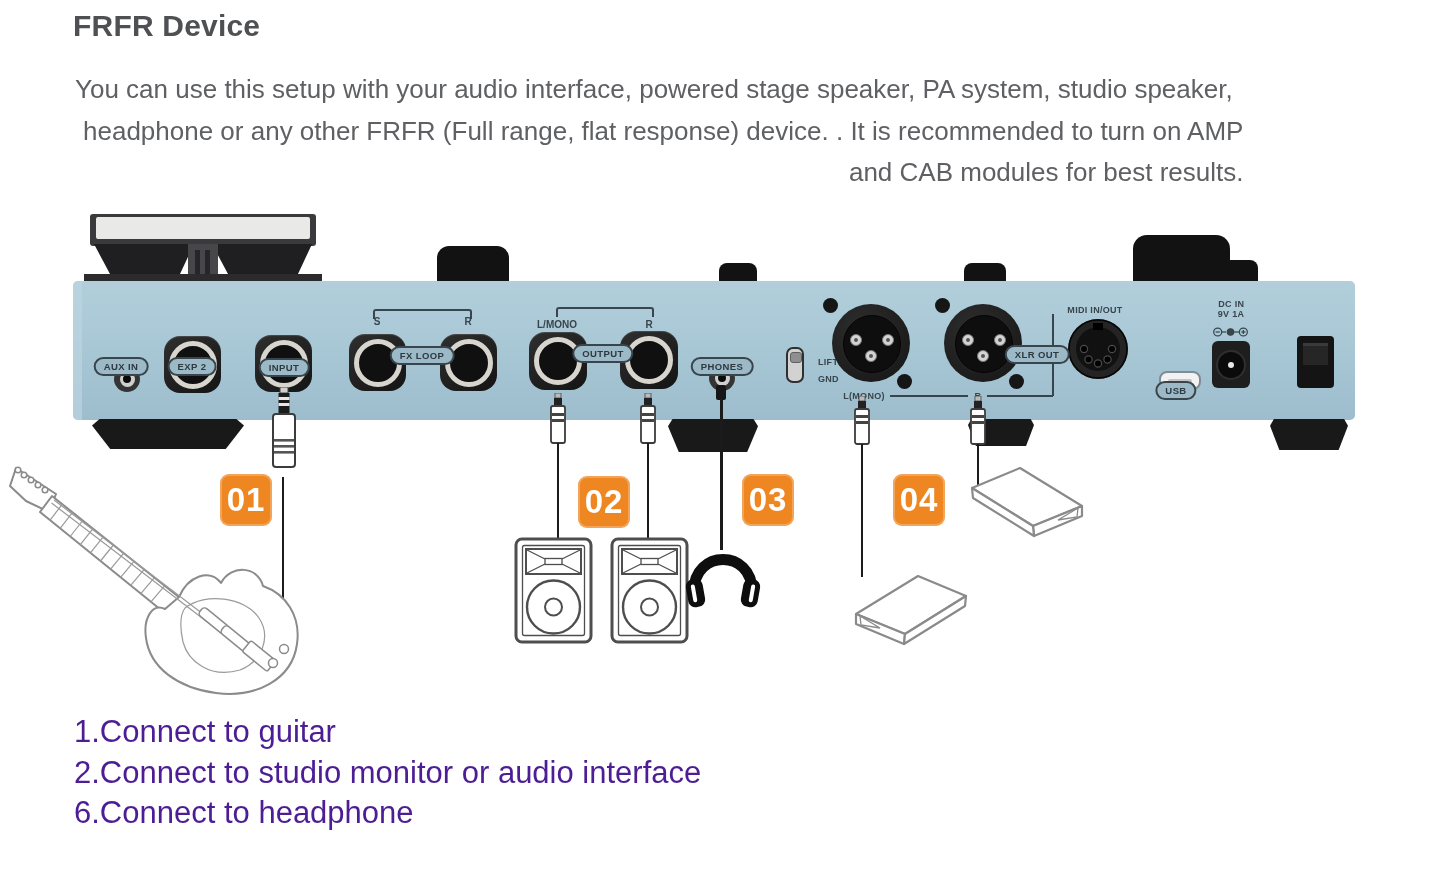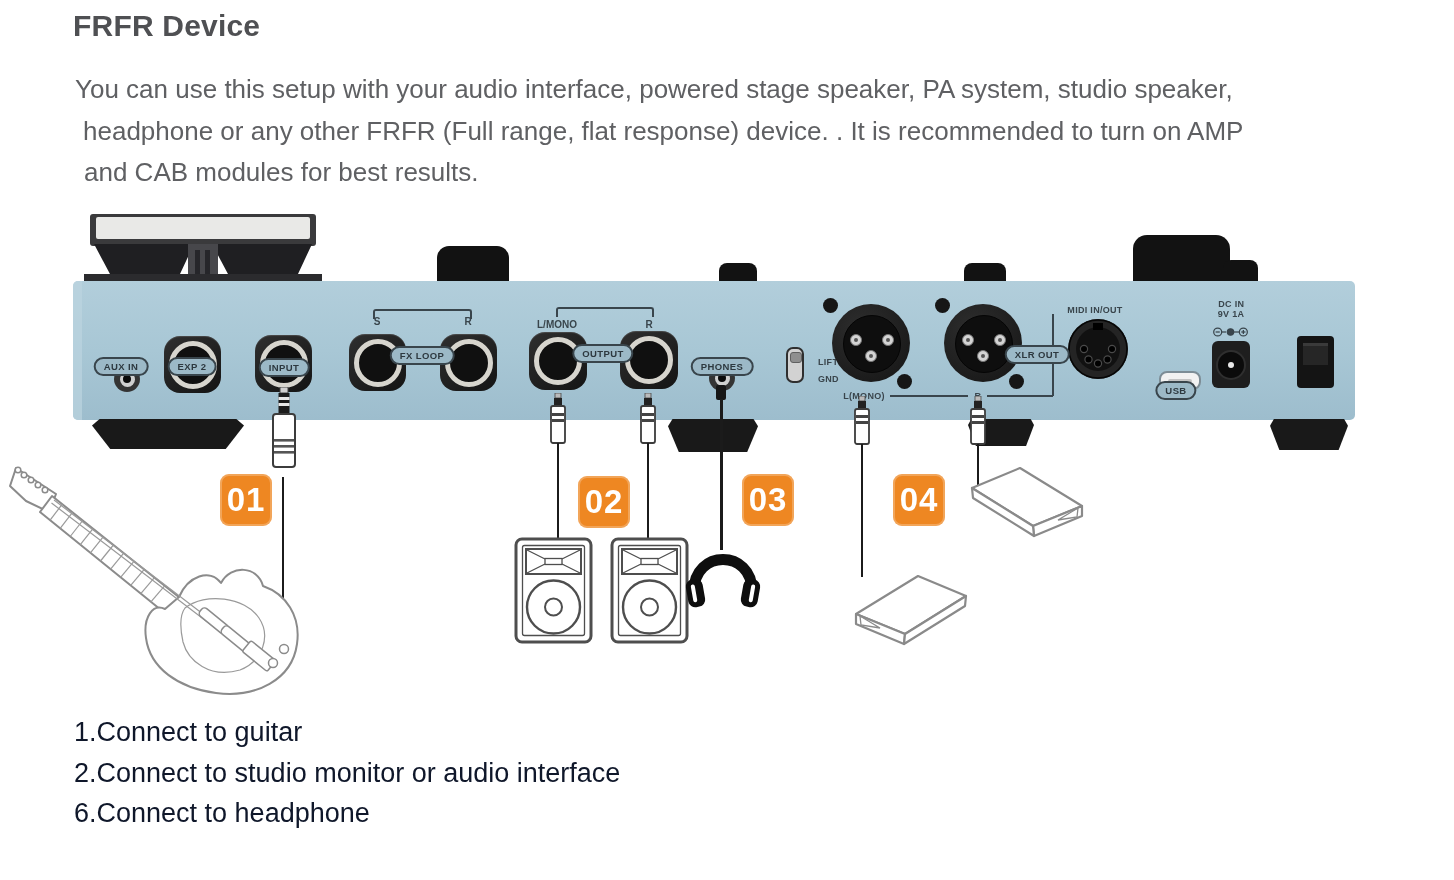"and CAB modules for best" .intro-line:nth-child(3) { text-align: none -> right }
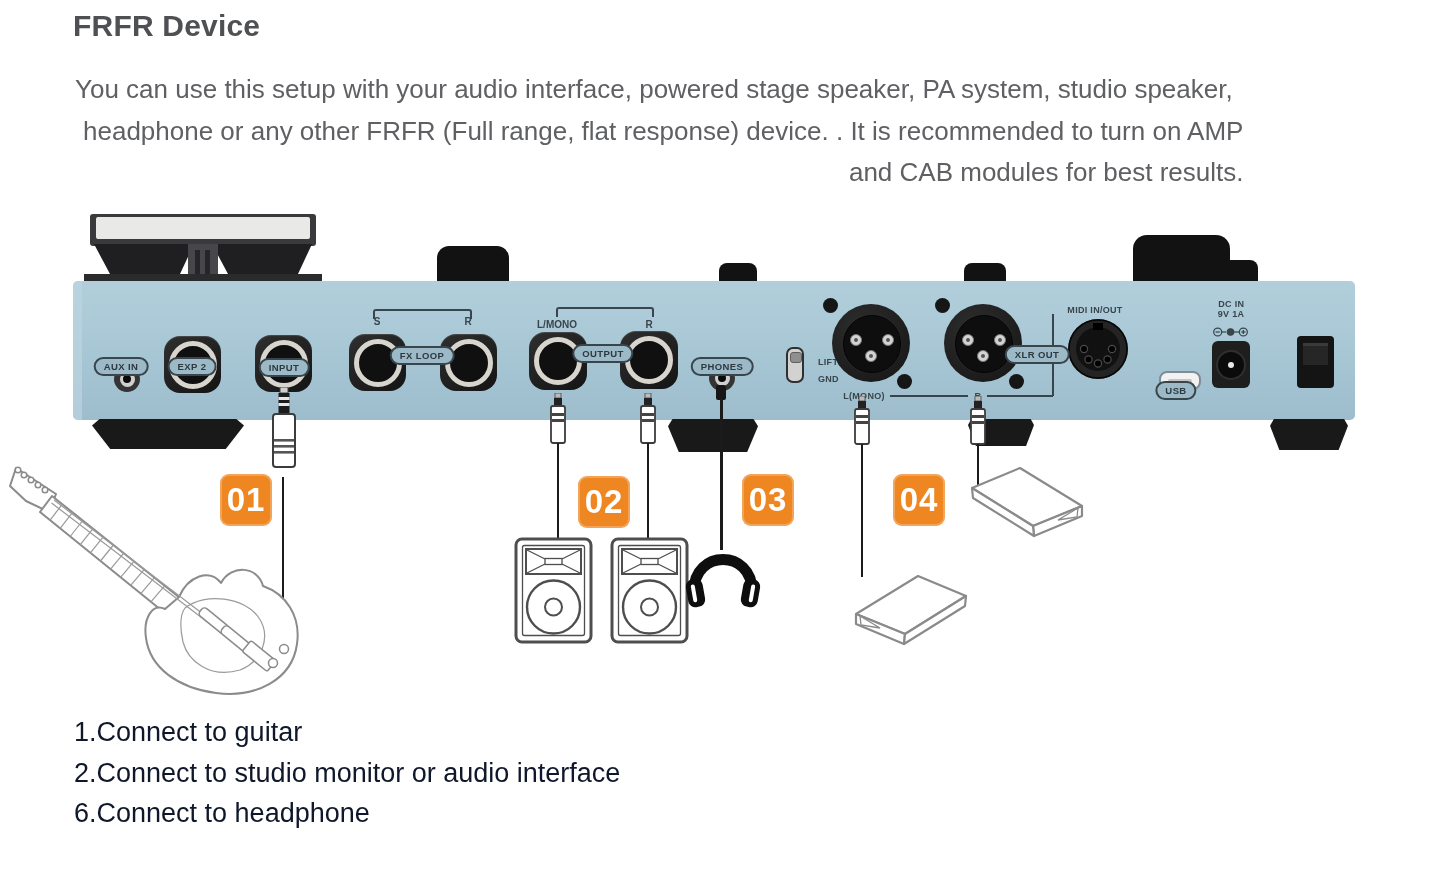"1.Connect to guitar" .steps { color: #0f172a -> #4c1d95; font-size: 27px -> 31px }
